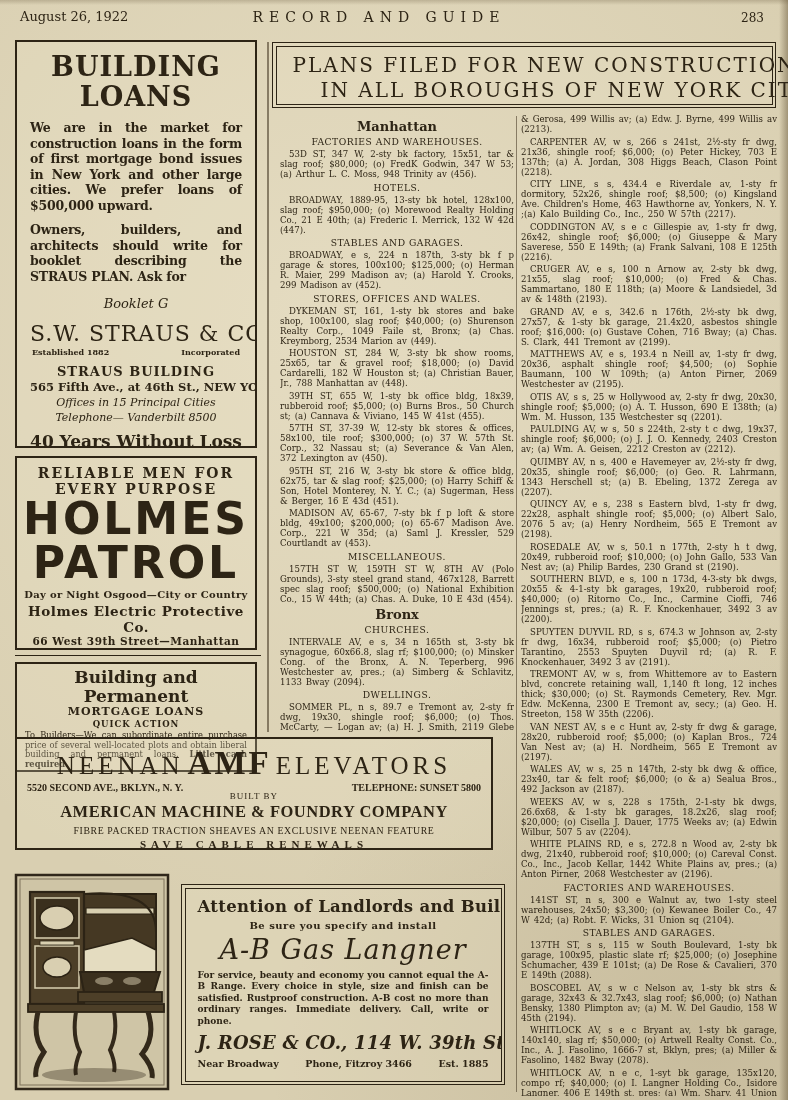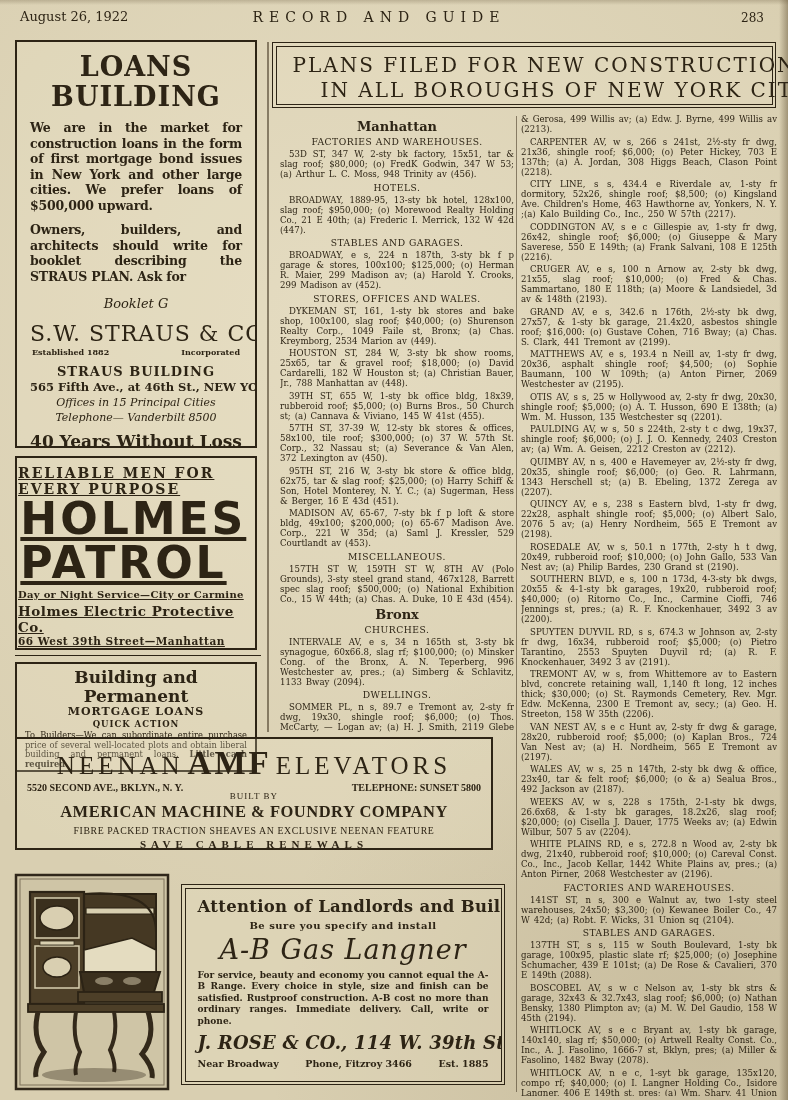"LOANS" div { order: before "BUILDING" -> after "BUILDING" }
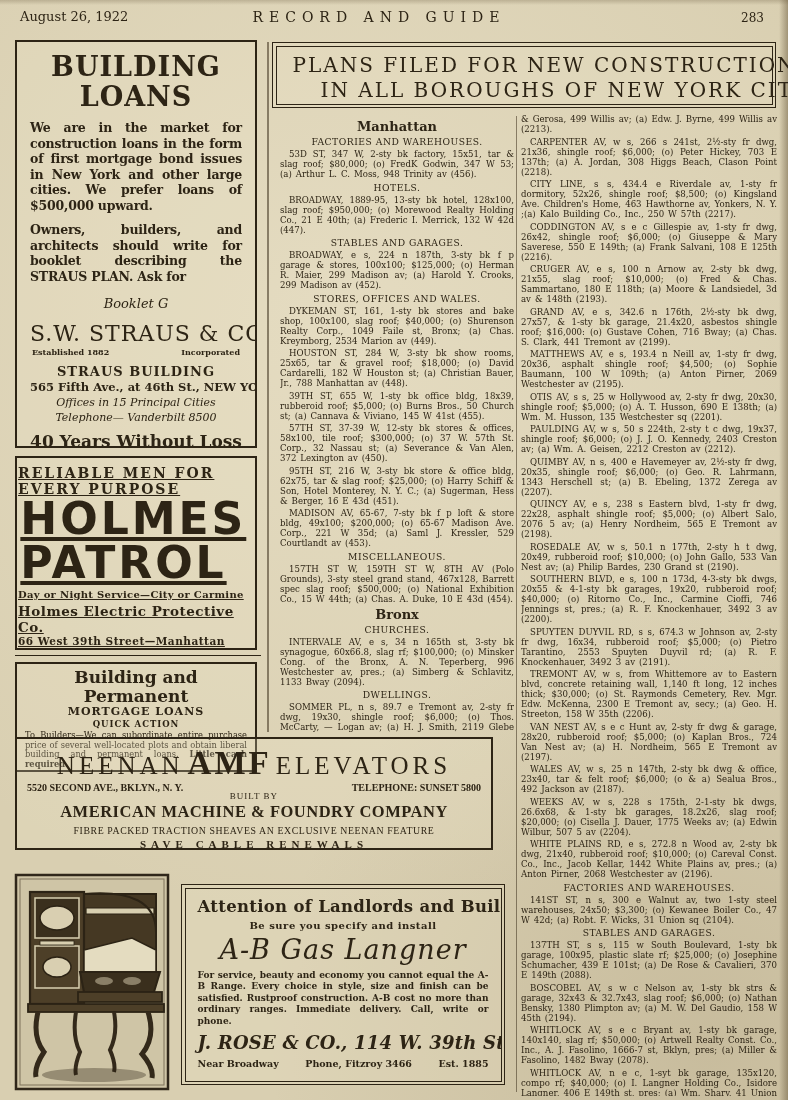"RELIABLE MEN FOR" #holmes-box { text-align: none -> center; text-decoration: underline -> none }
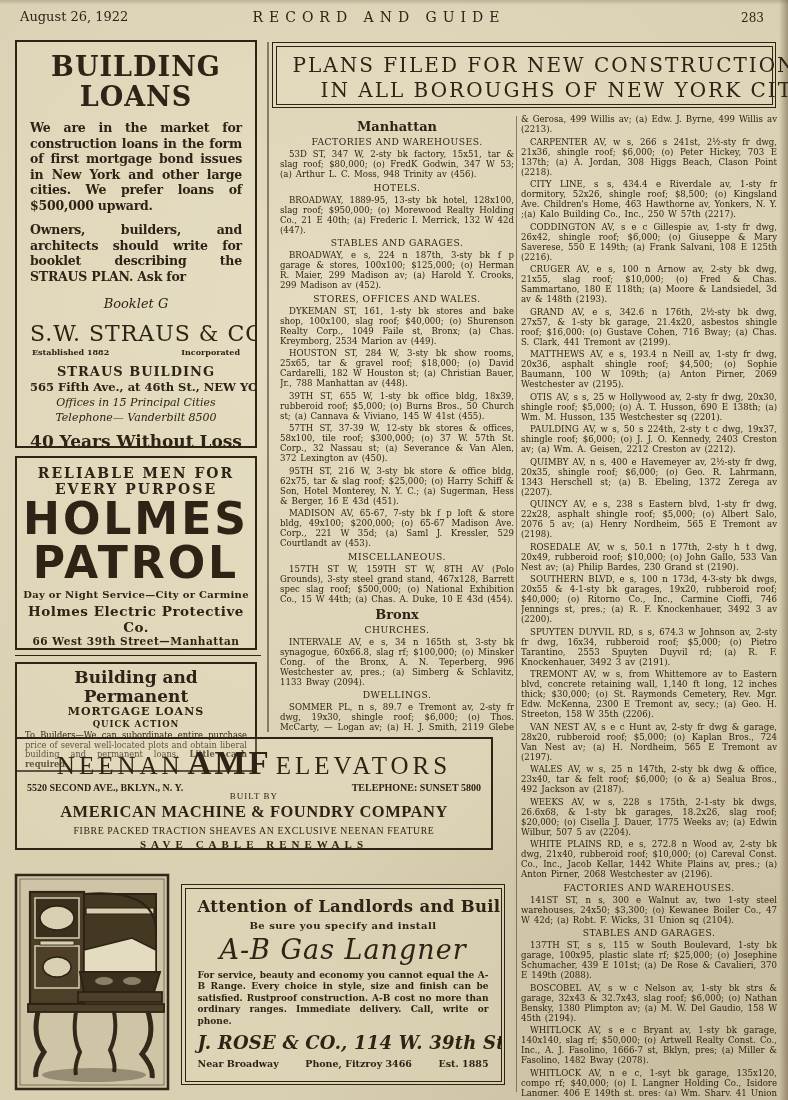"Day or Night Service—City or" div.h-svc { text: Service—City or Carmine -> Osgood—City or Country }
